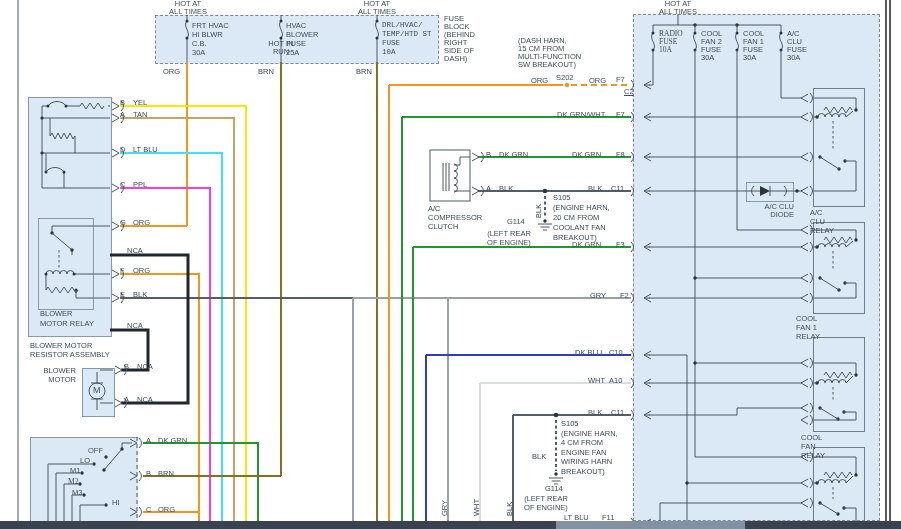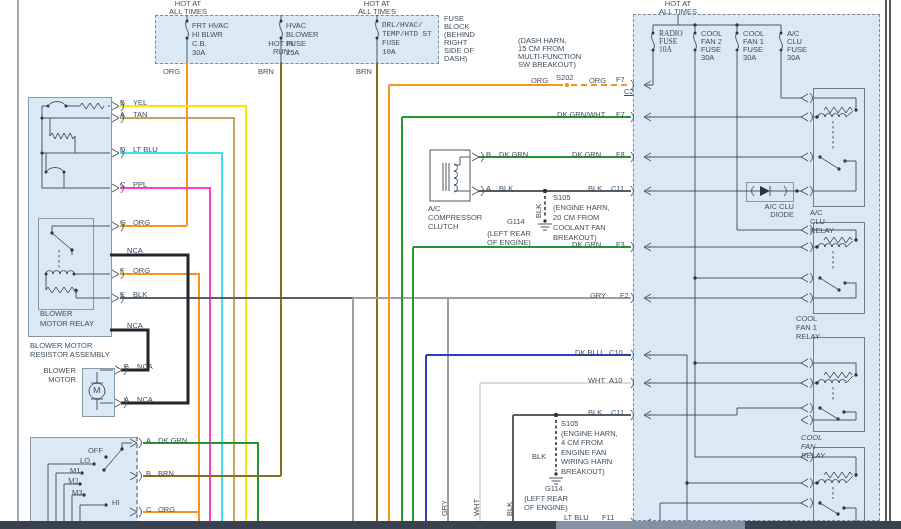"COOL FAN RELAY" div.lbl { font-style: italic -> none }
